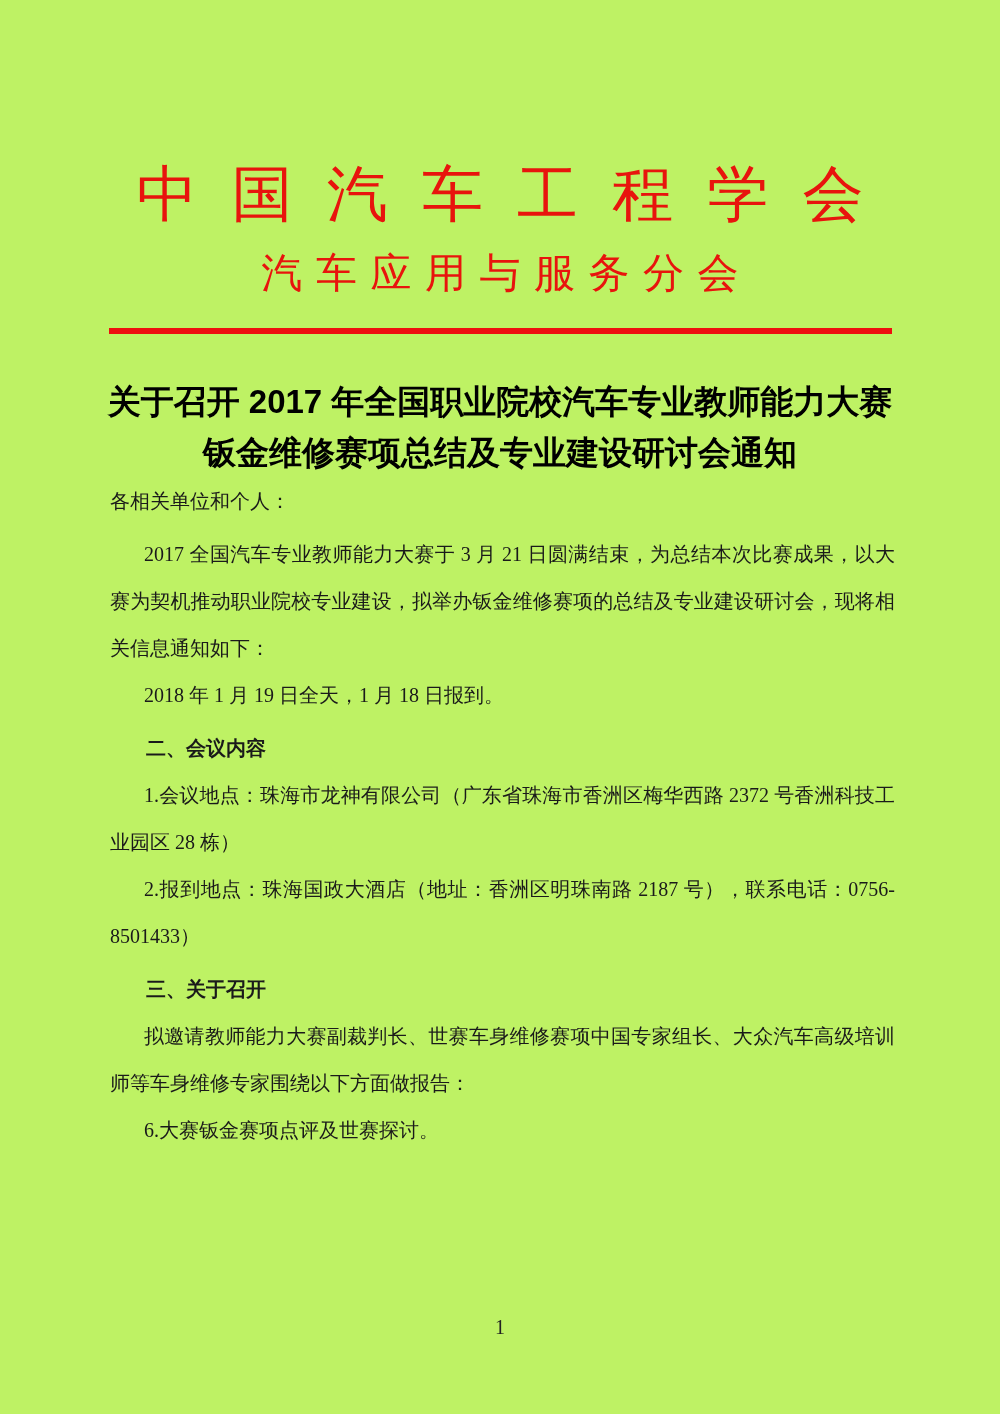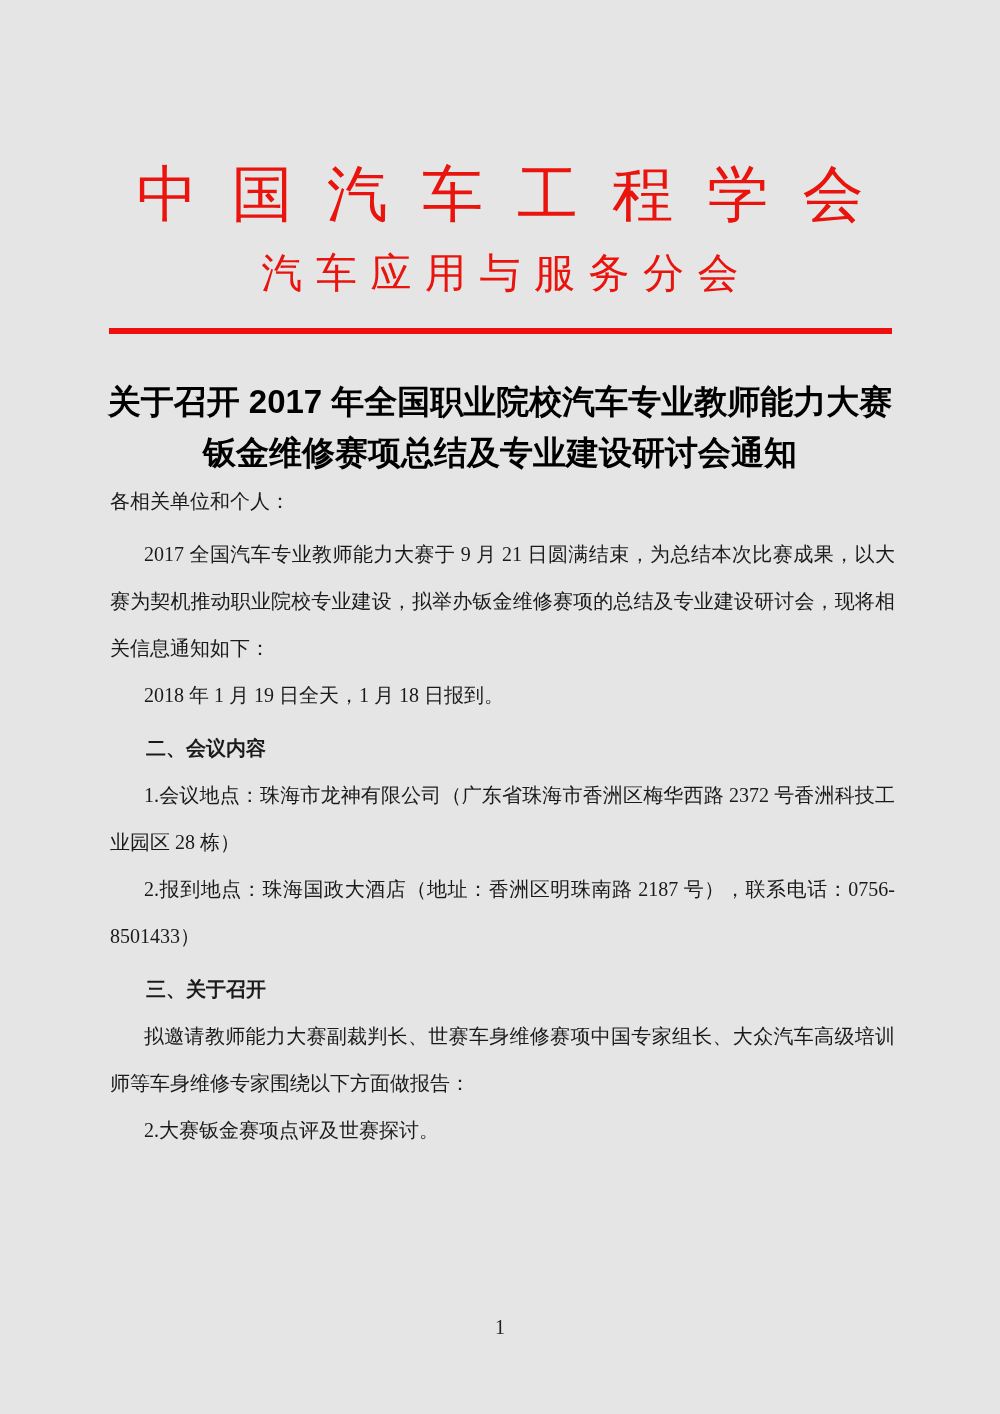"中国汽车工程学会" .page { background: #e5e5e5 -> #bef264 }
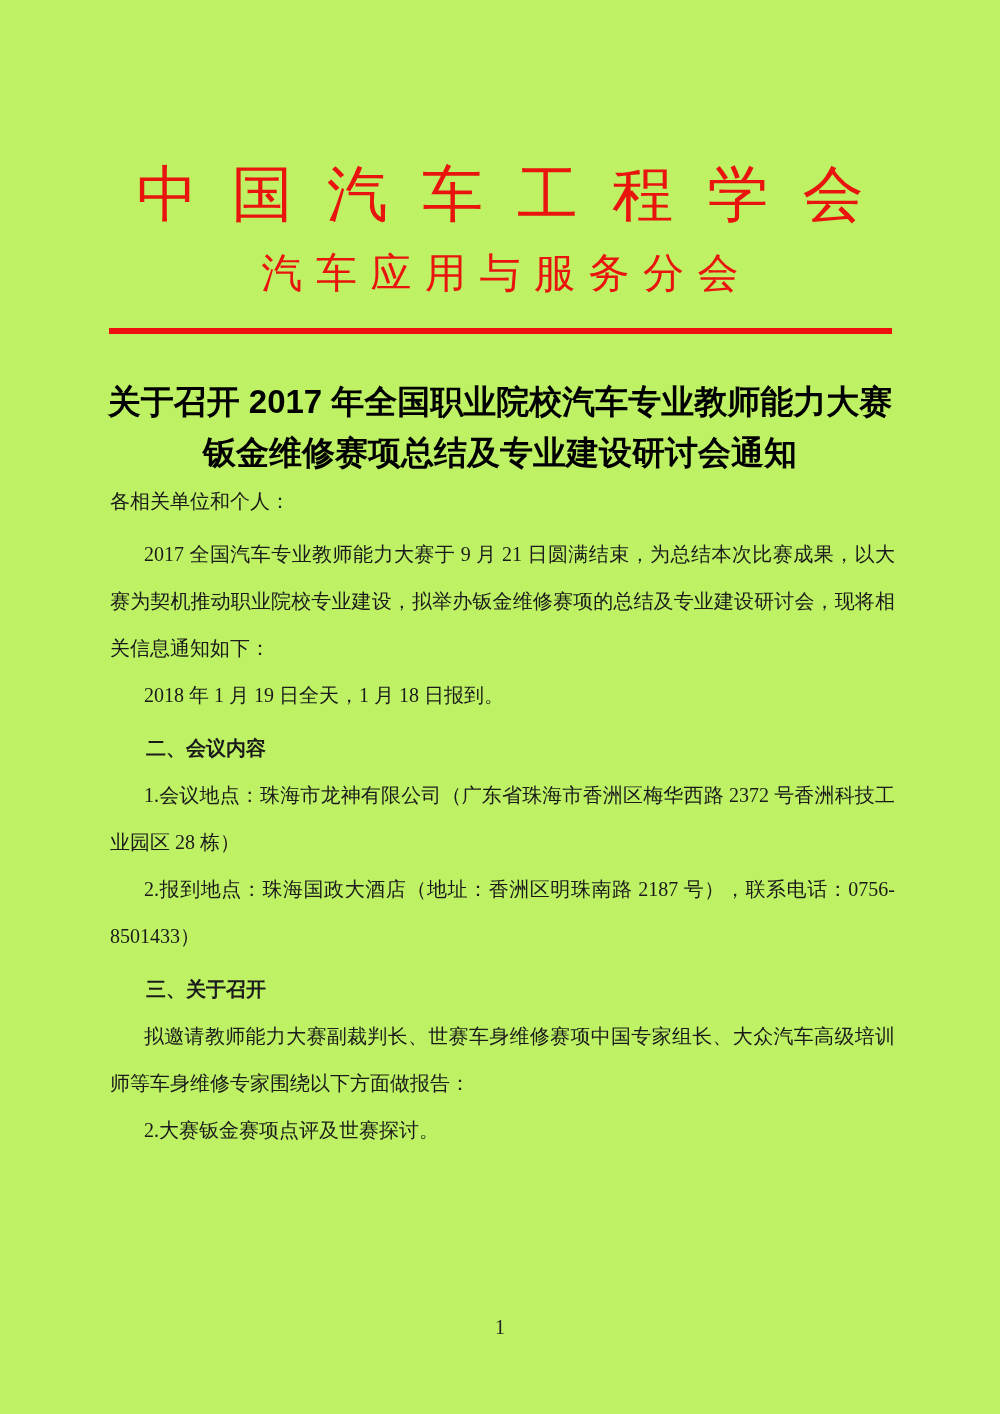"2017 全国汽车专业教师能力大赛于 9 月 21" div.para { text: 9 -> 3 }
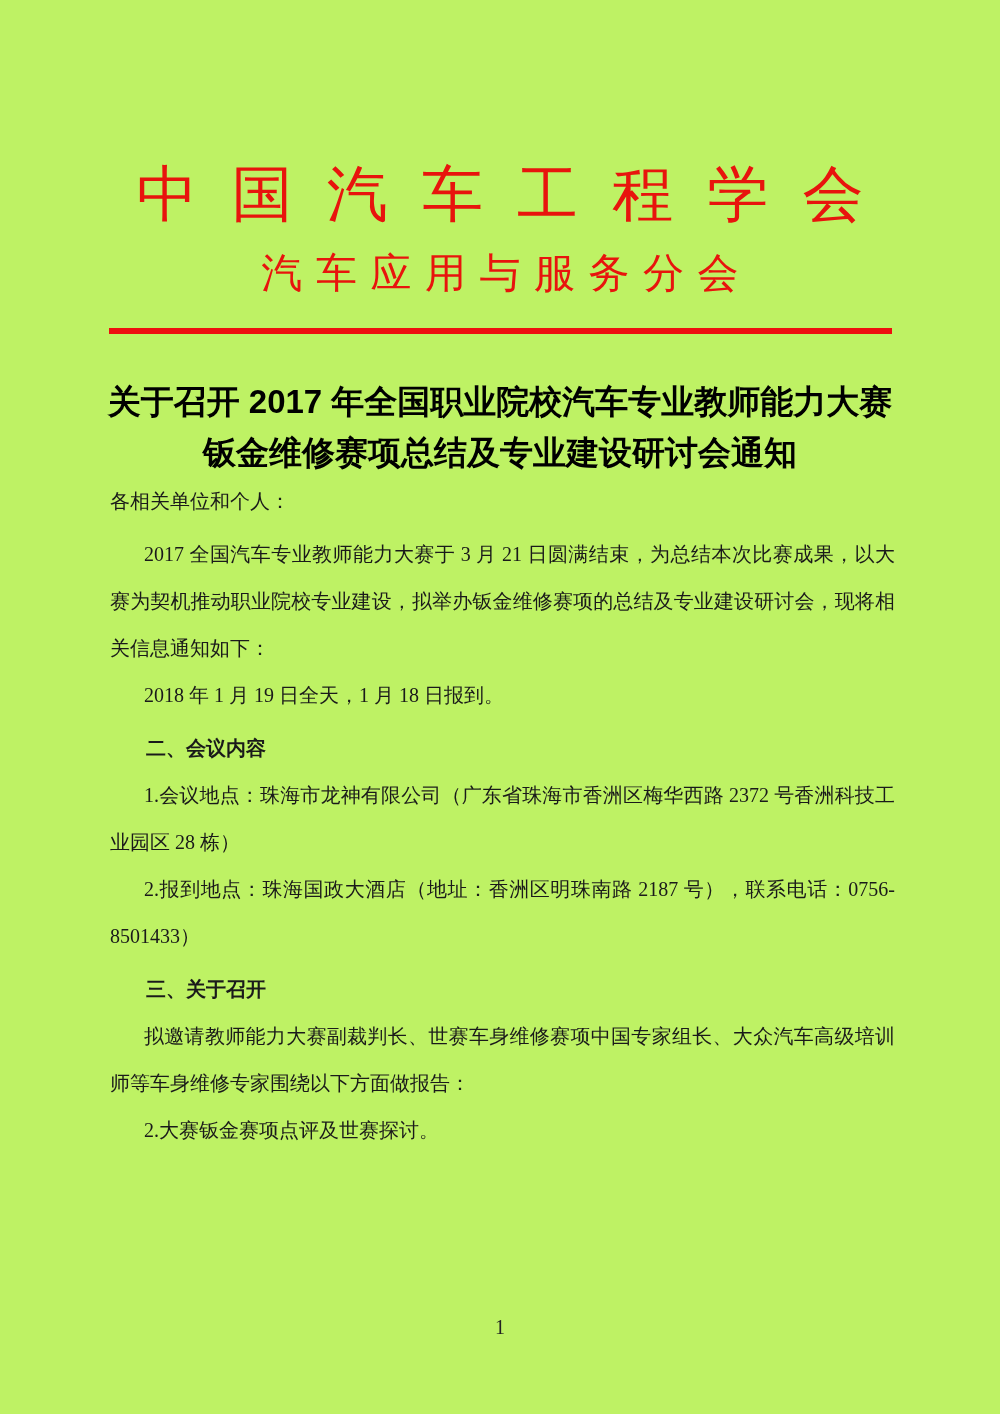"2.大赛钣金赛项点评及世赛探讨。" div.para { text: 2 -> 6 }
